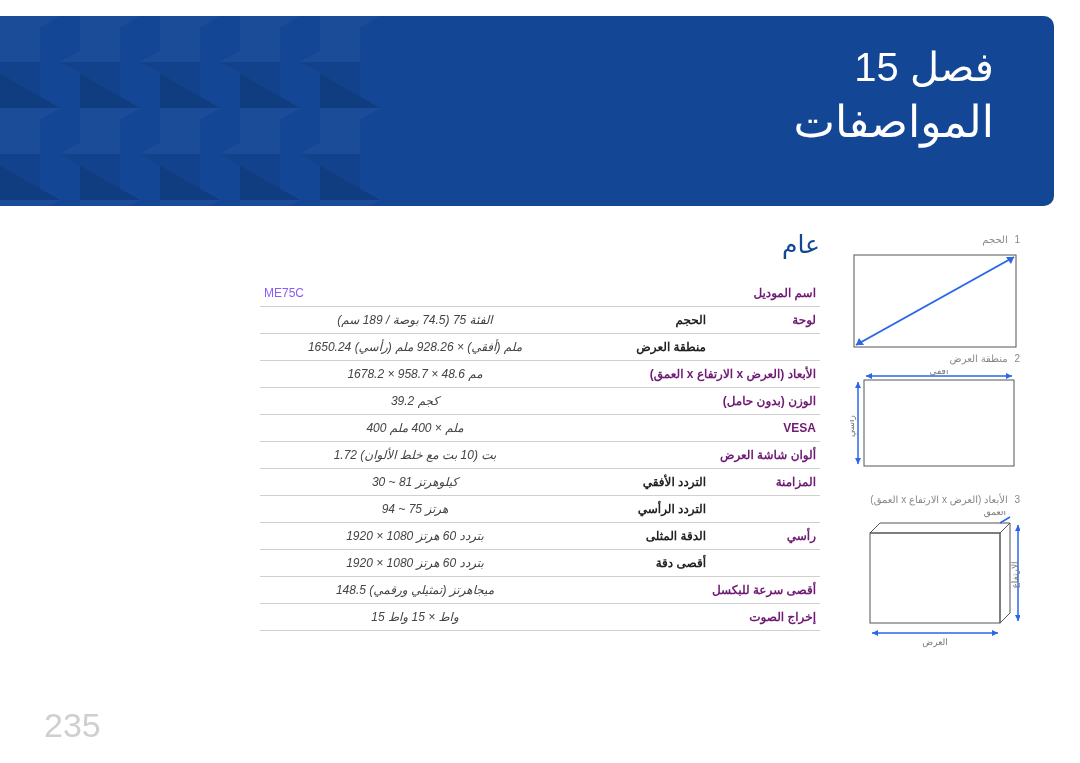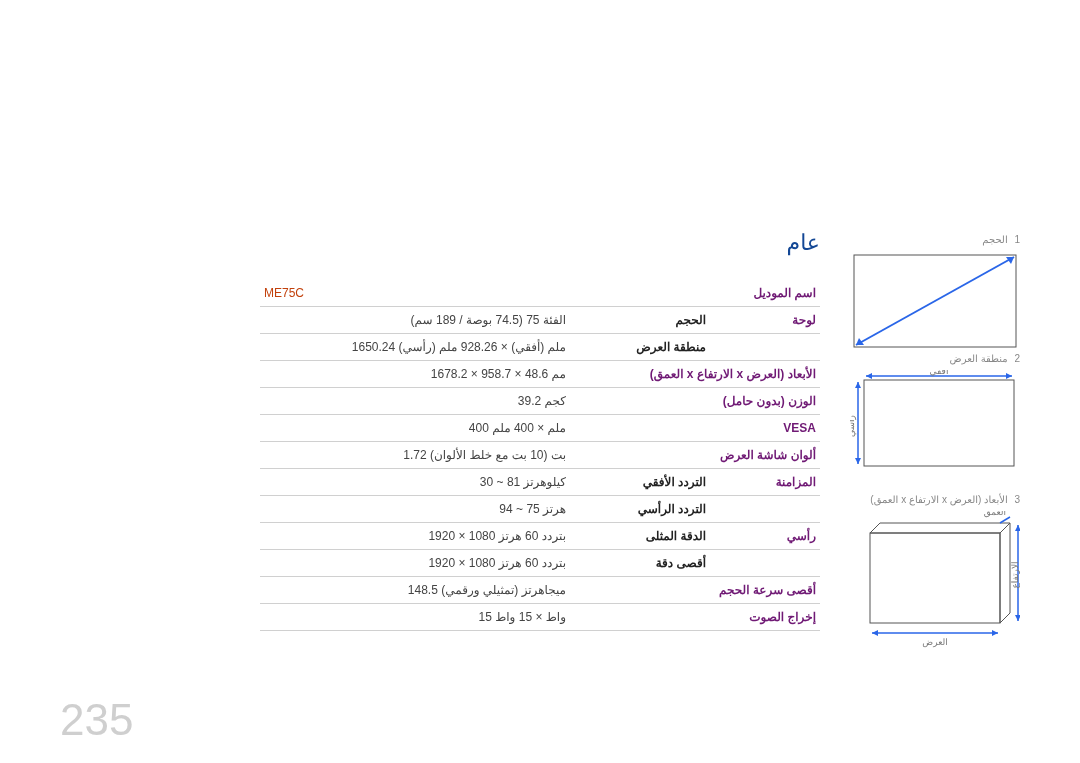"فصل 15" div.banner { html: none -> <div> <div> <span>فصل</span> <span>15</span> </div> <div>المواصفات</div> </div> }
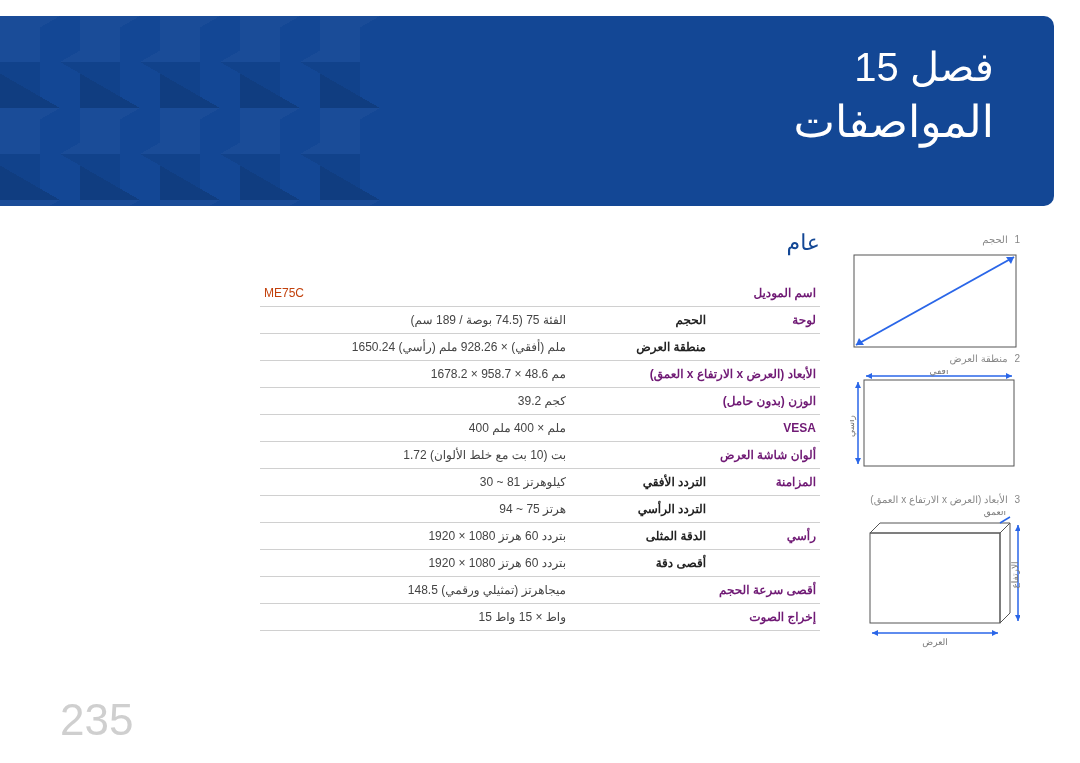"عام" .section-title { font-size: 22px -> 25px }
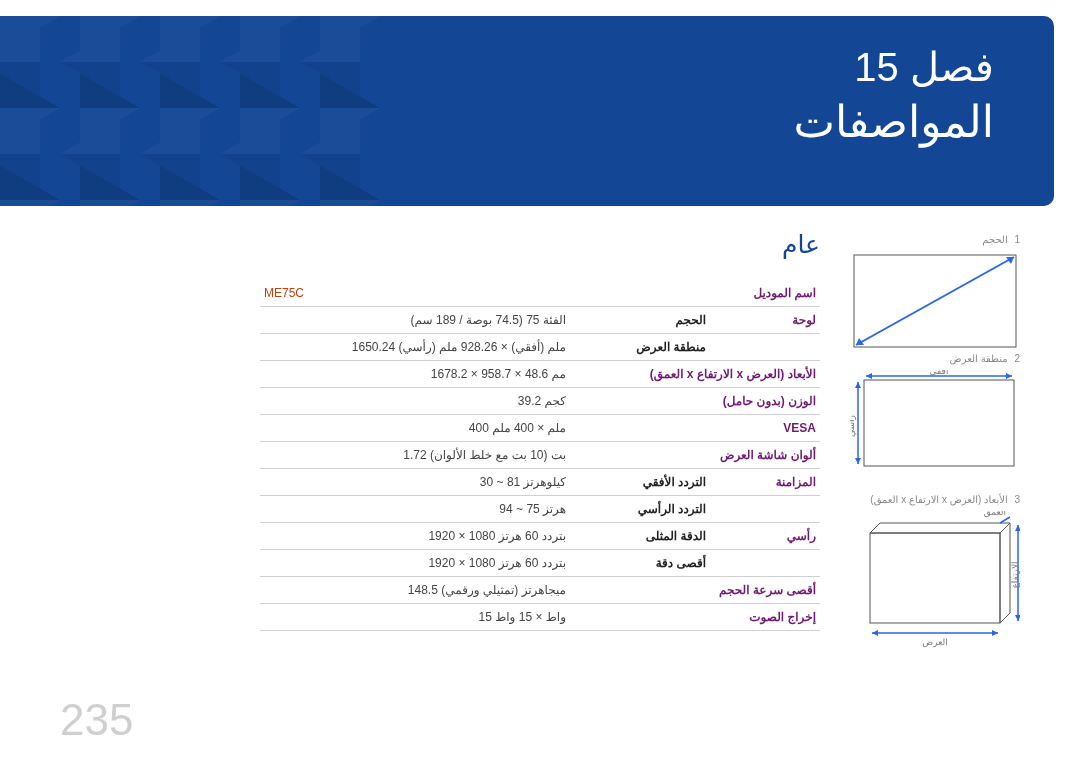"ME75C" .spec-table .model { color: #c2410c -> #8b5cf6 }
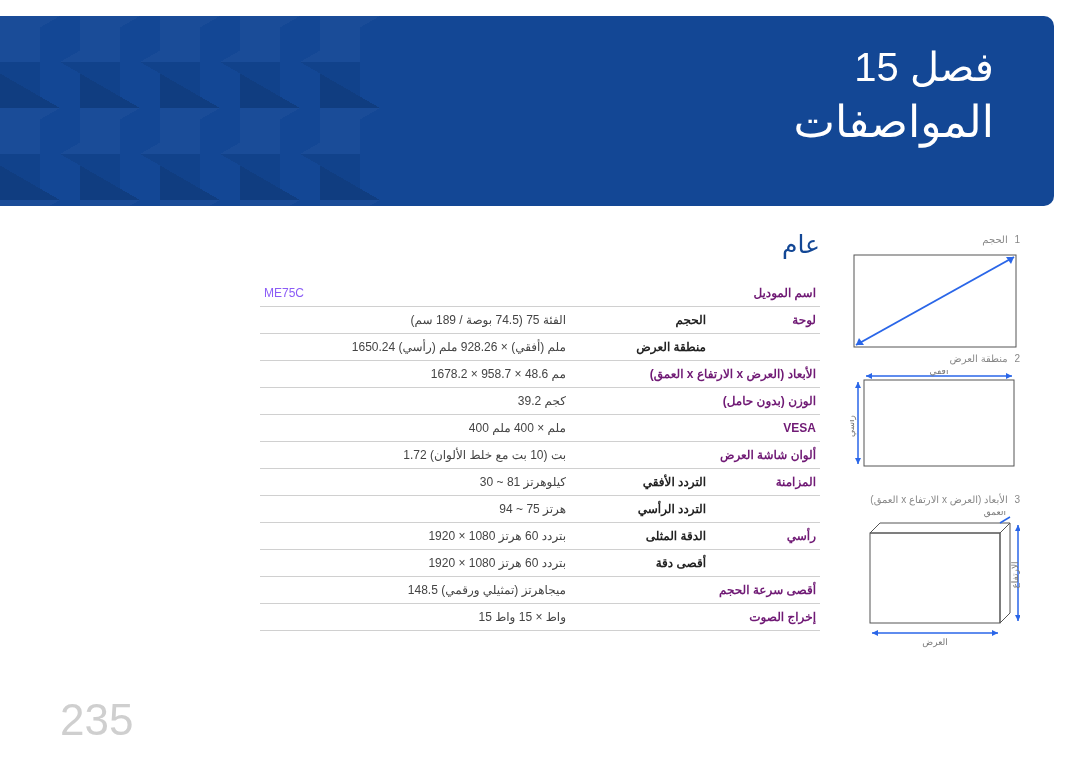"الفئة 75 (74.5 بوصة /" .spec-table .val { font-style: none -> italic; text-align: right -> center }
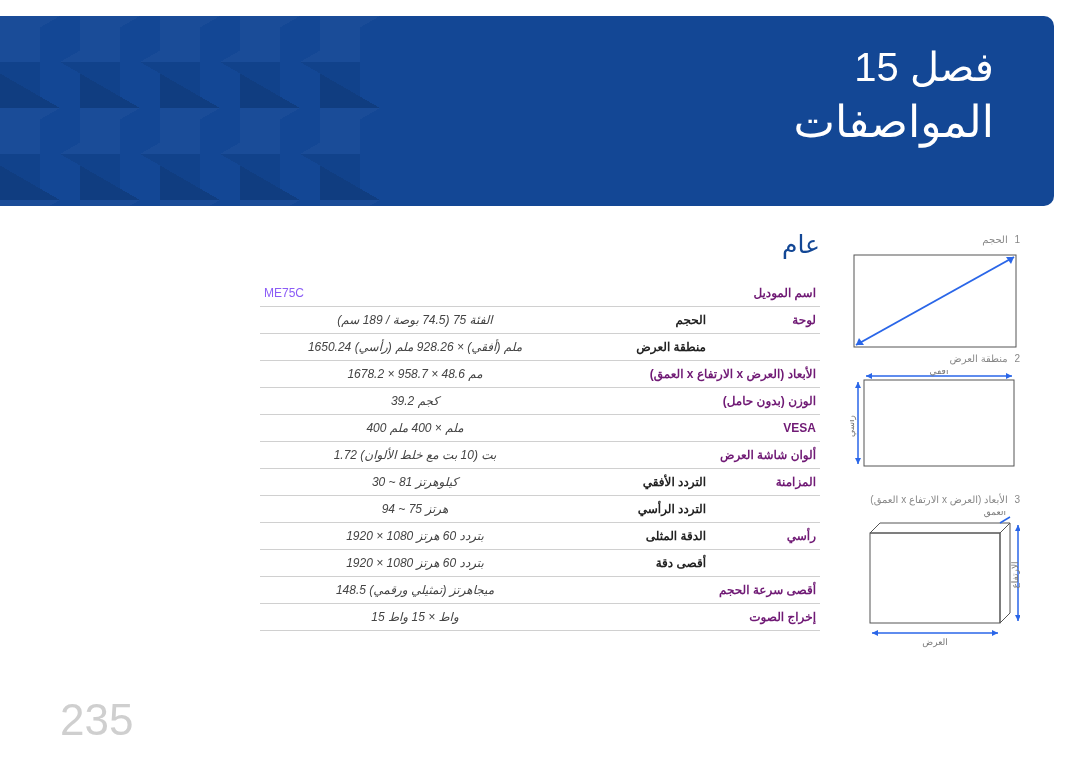"أقصى سرعة الحجم" td.label { text: الحجم -> للبكسل }
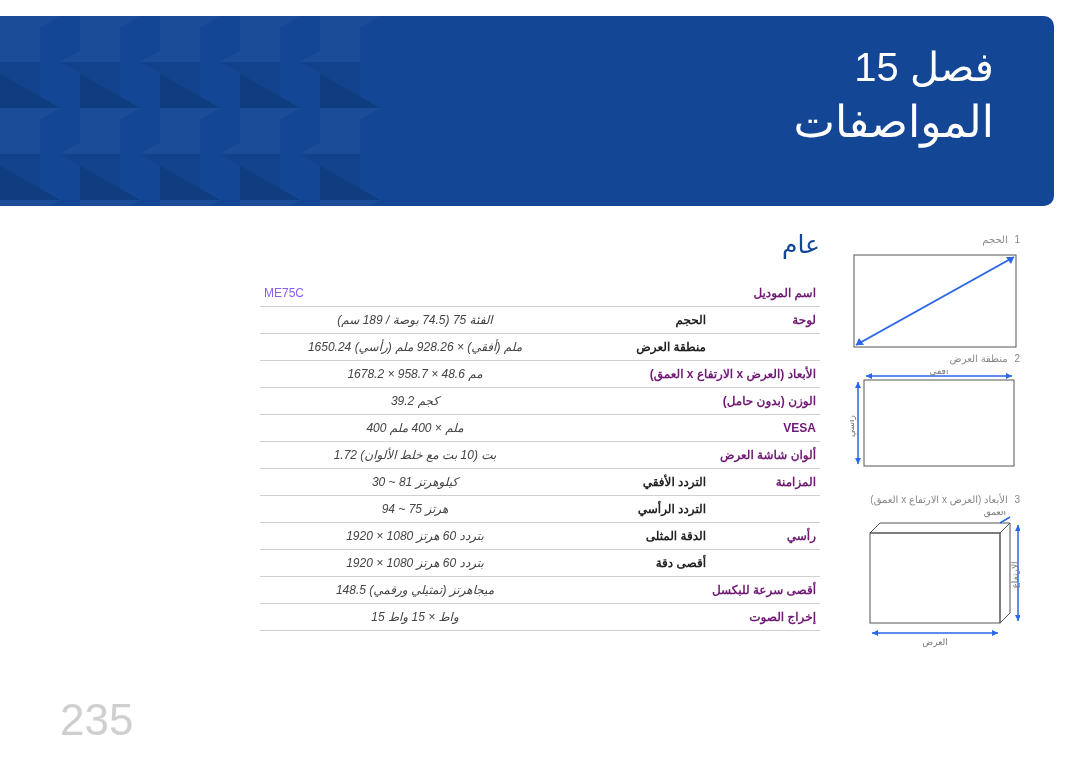"235" .pagenum { font-size: 44px -> 34px; left: 60px -> 44px }
